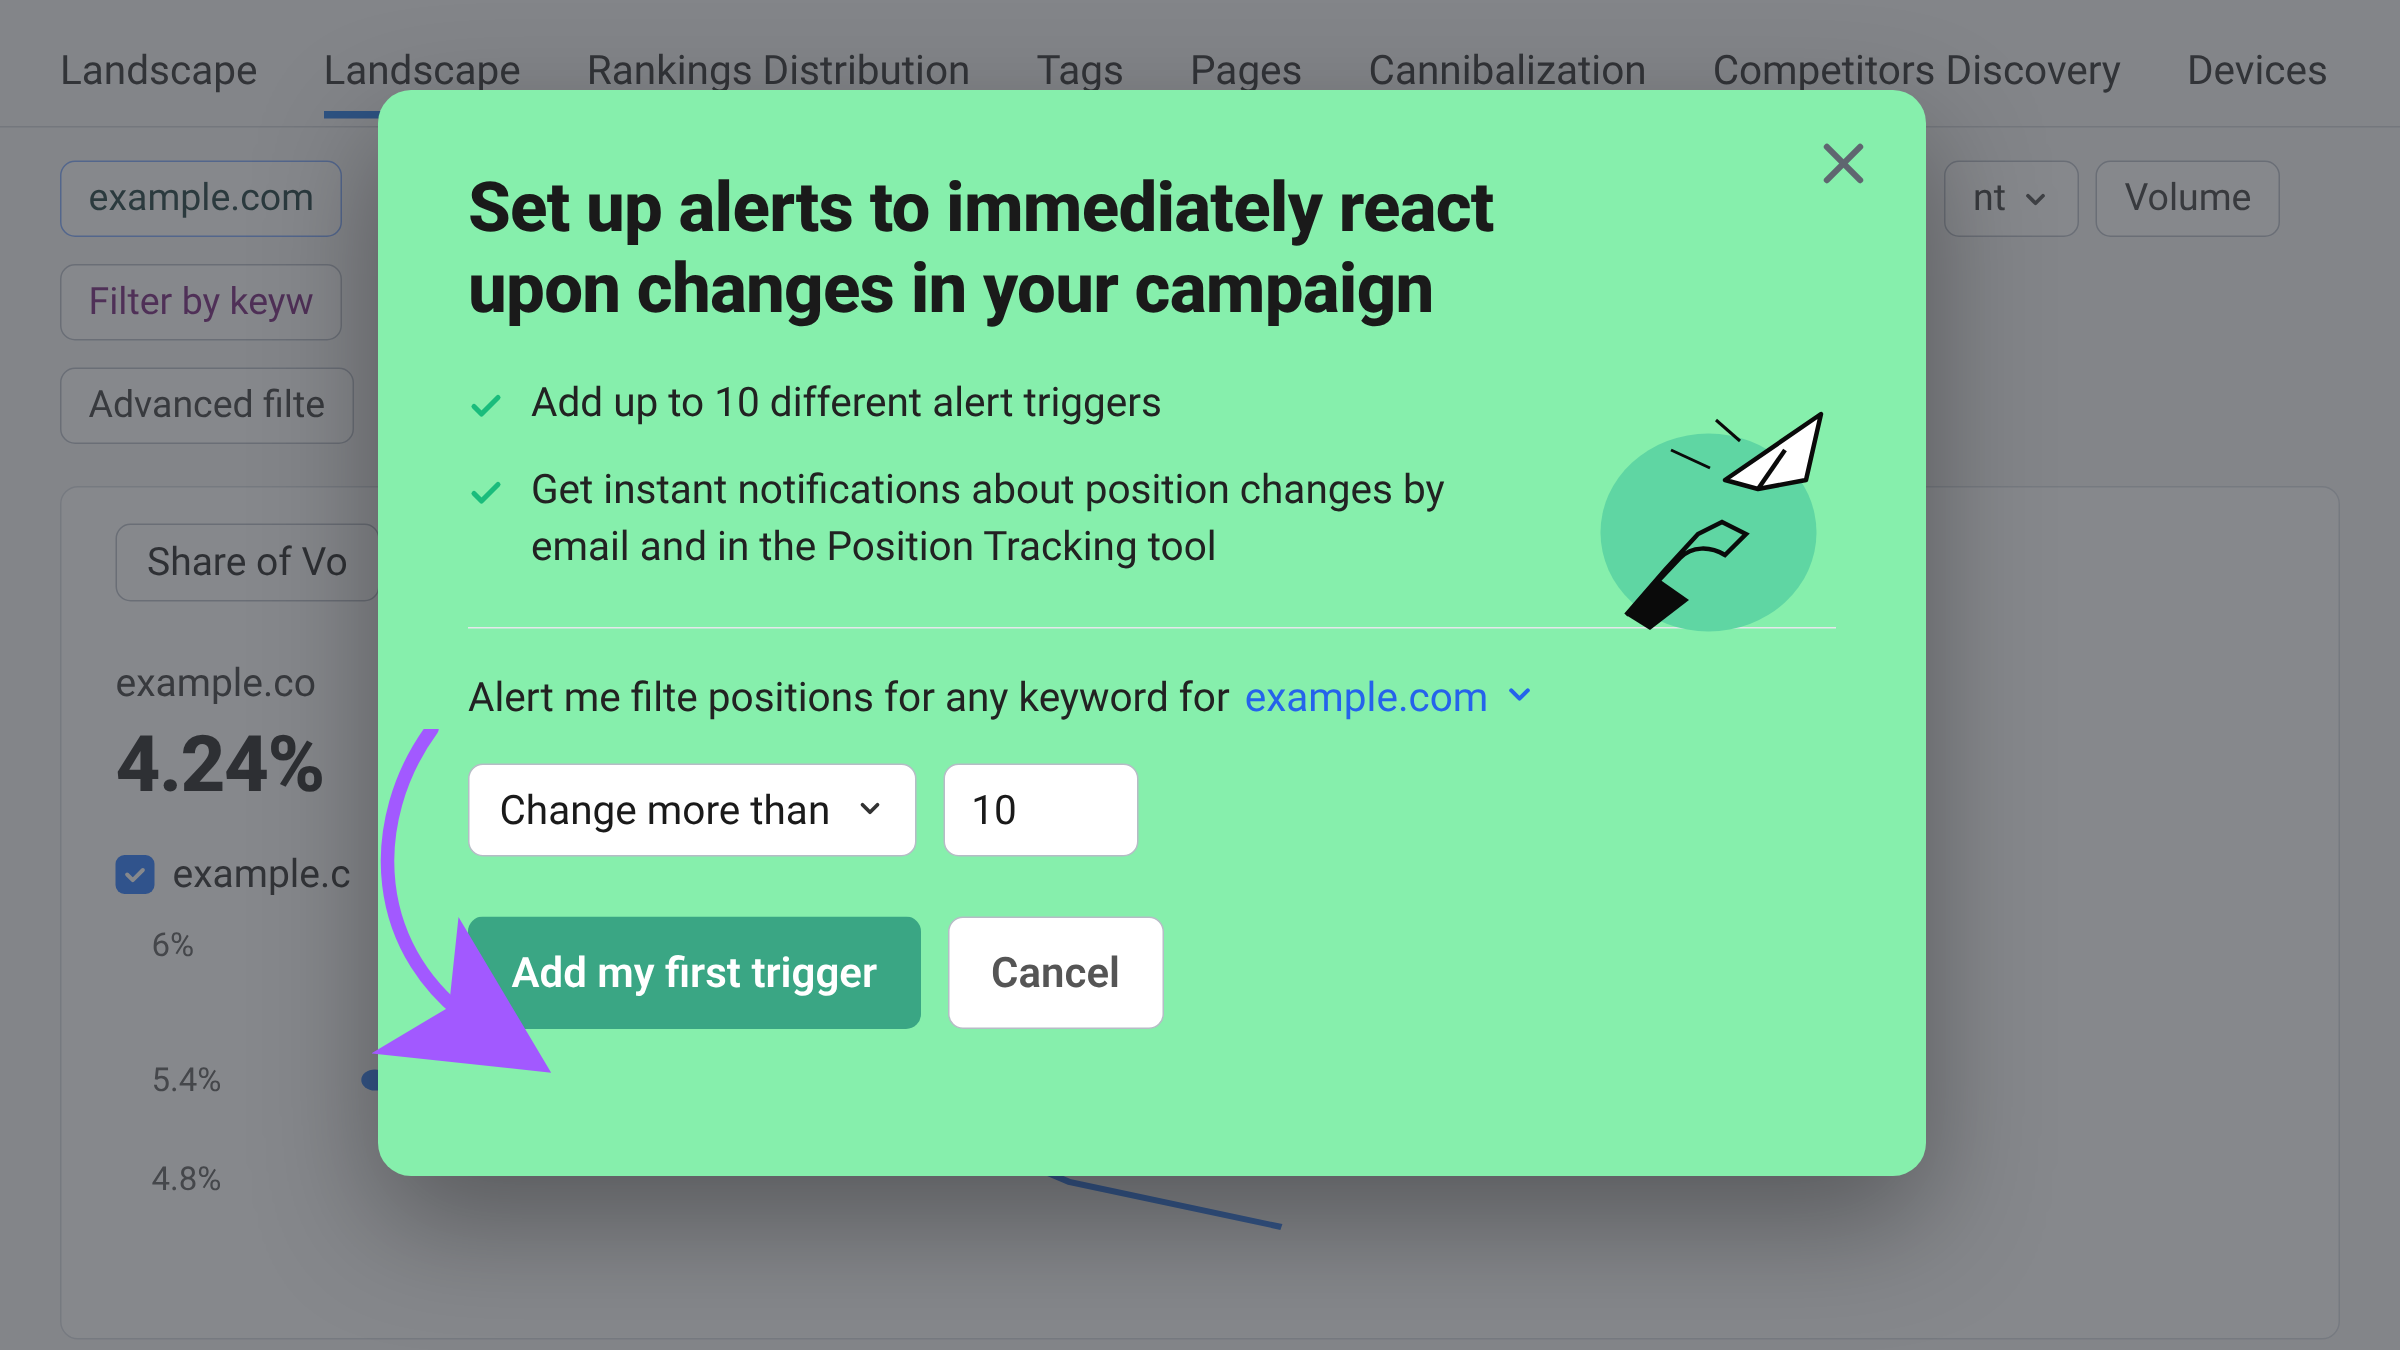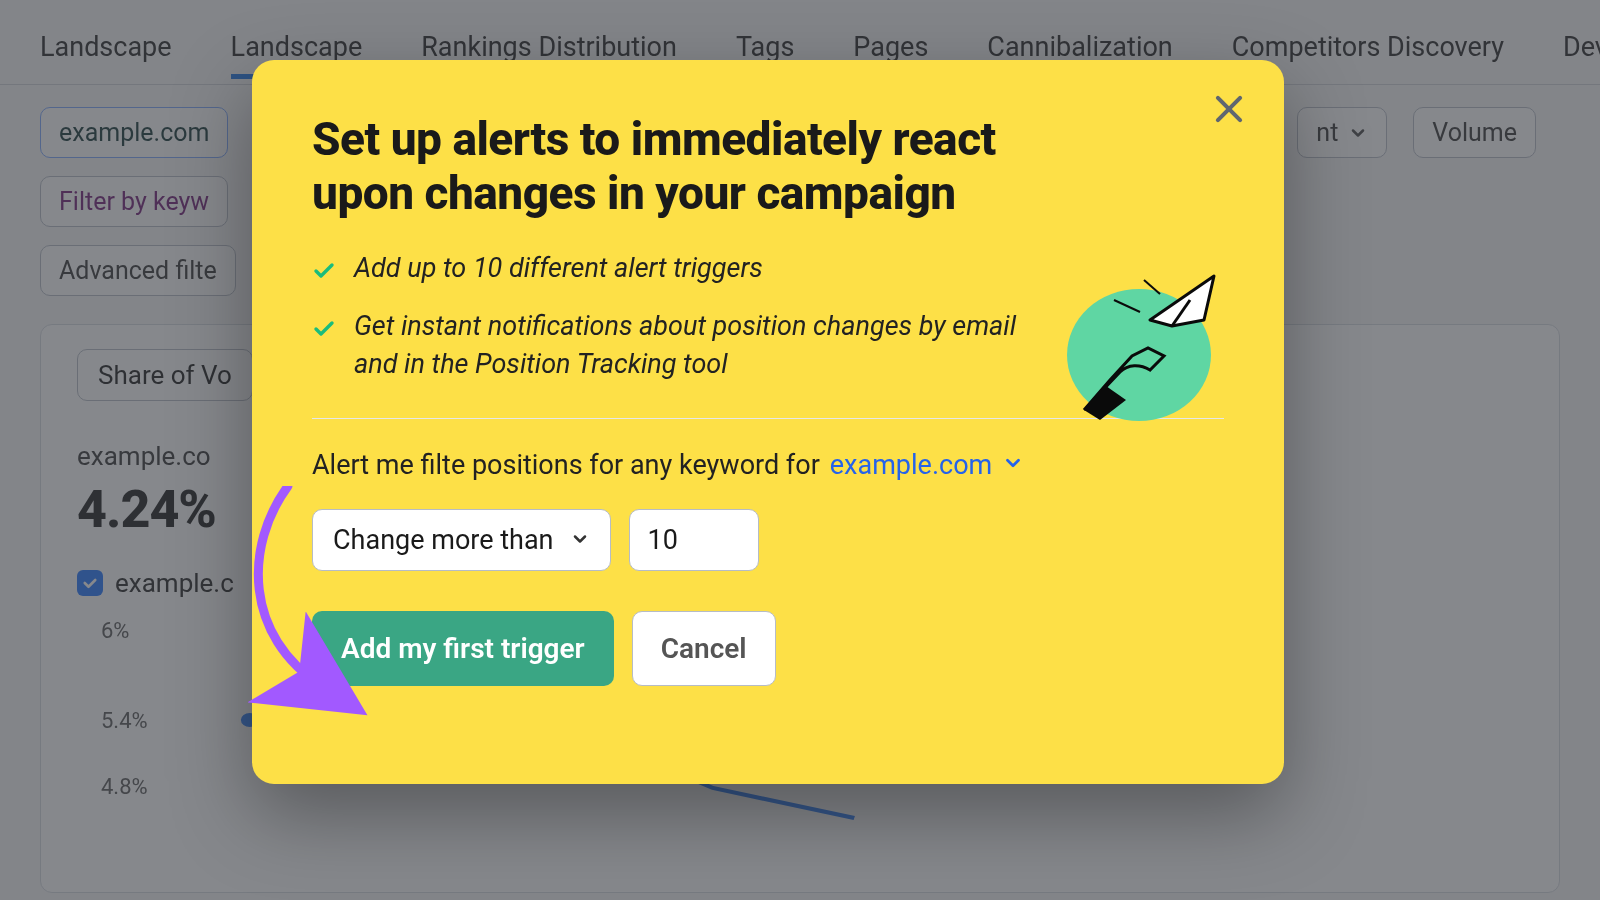"Landscape" .tabs { gap: 59px -> 44px }
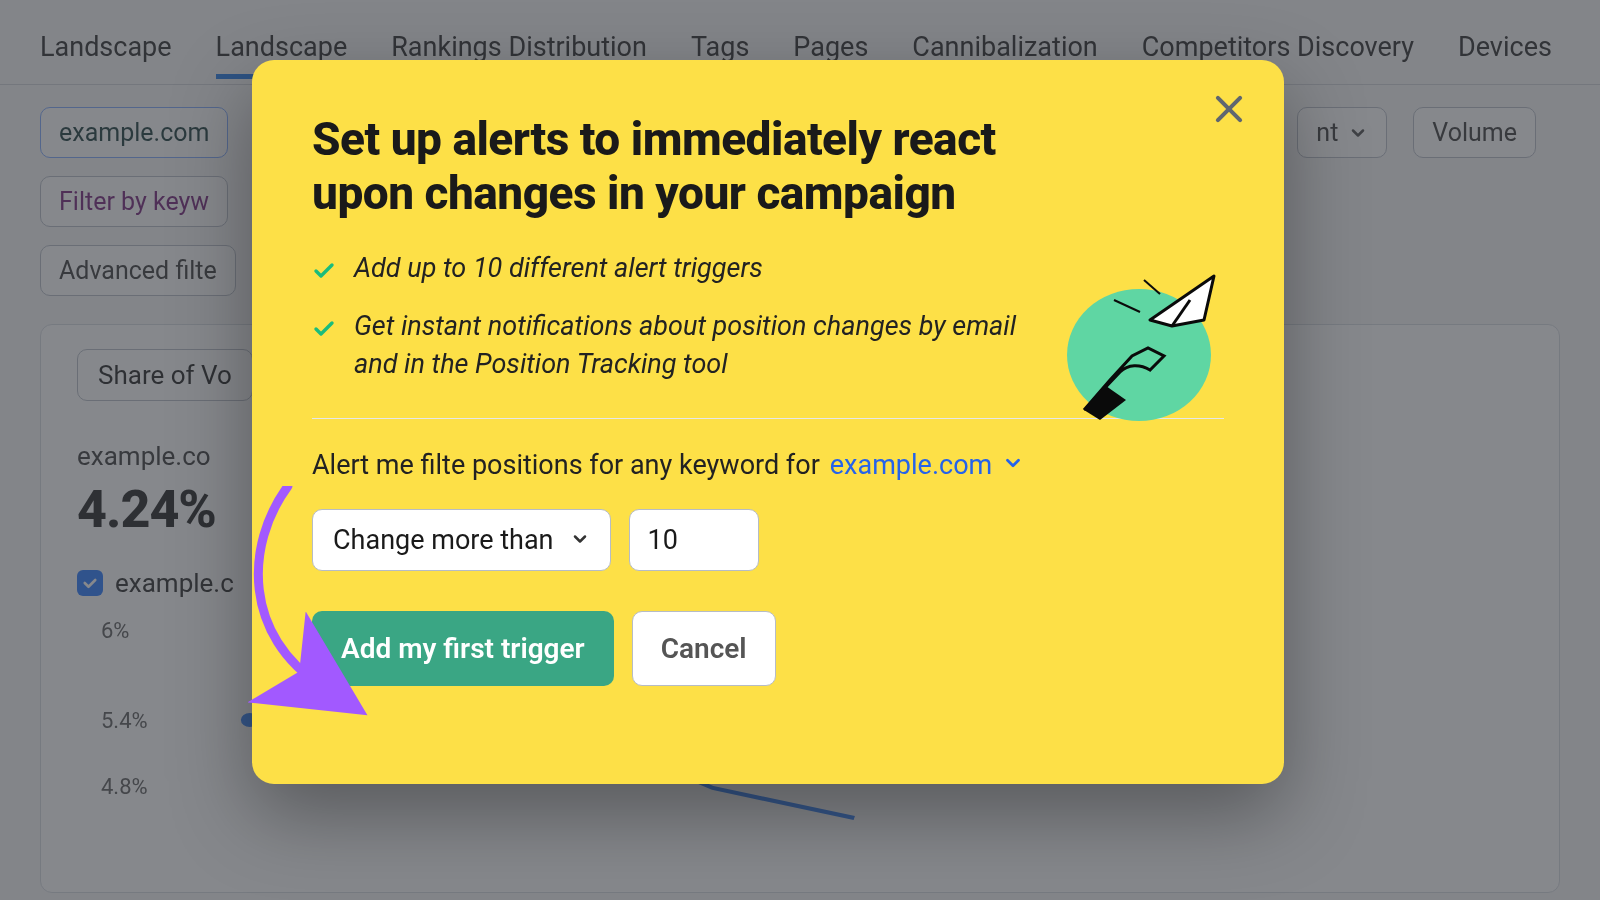"Set up alerts to immediately" .modal { background: #fde047 -> #86efac }
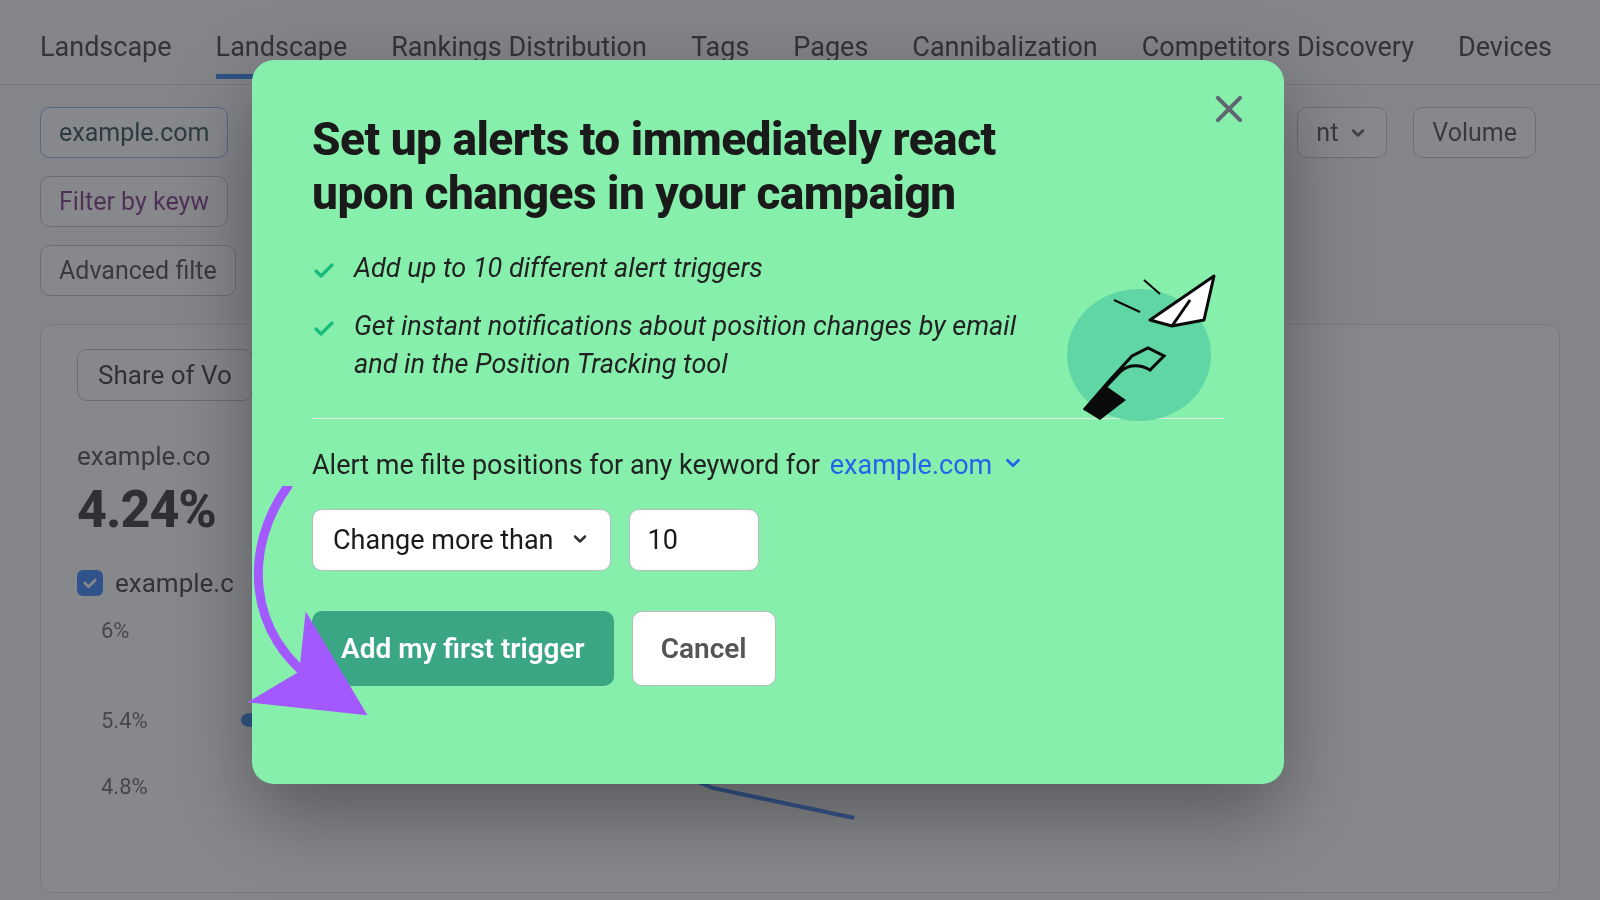"nt" .right-filters { gap: 26px -> 11px; right: 24px -> 40px }
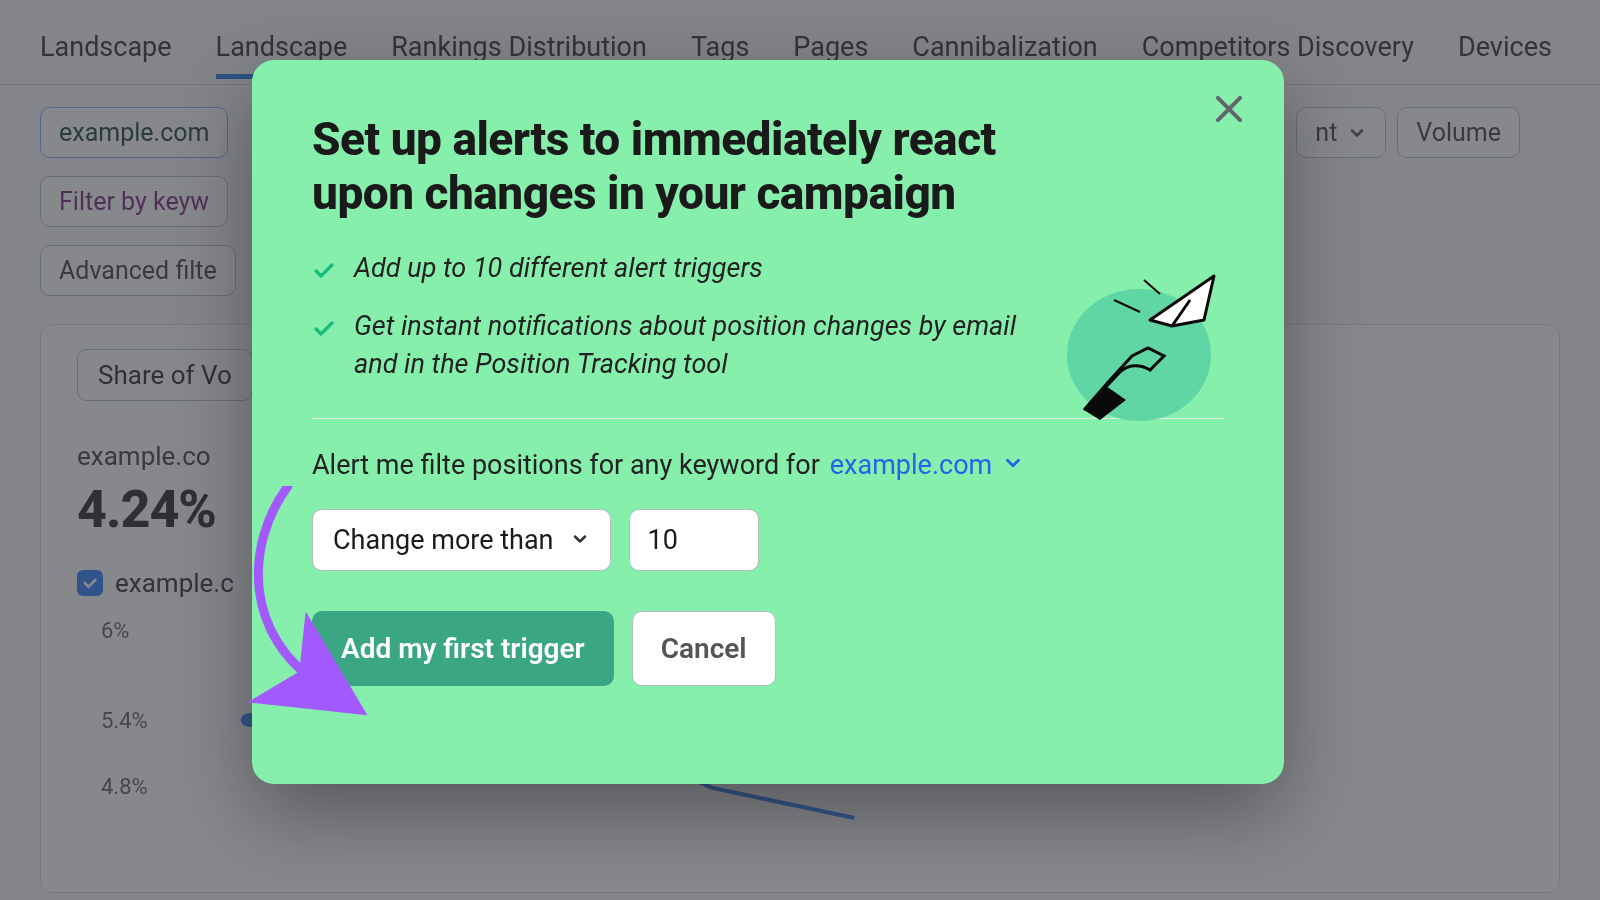"Add up to 10 different" .bullets { font-style: italic -> none }
